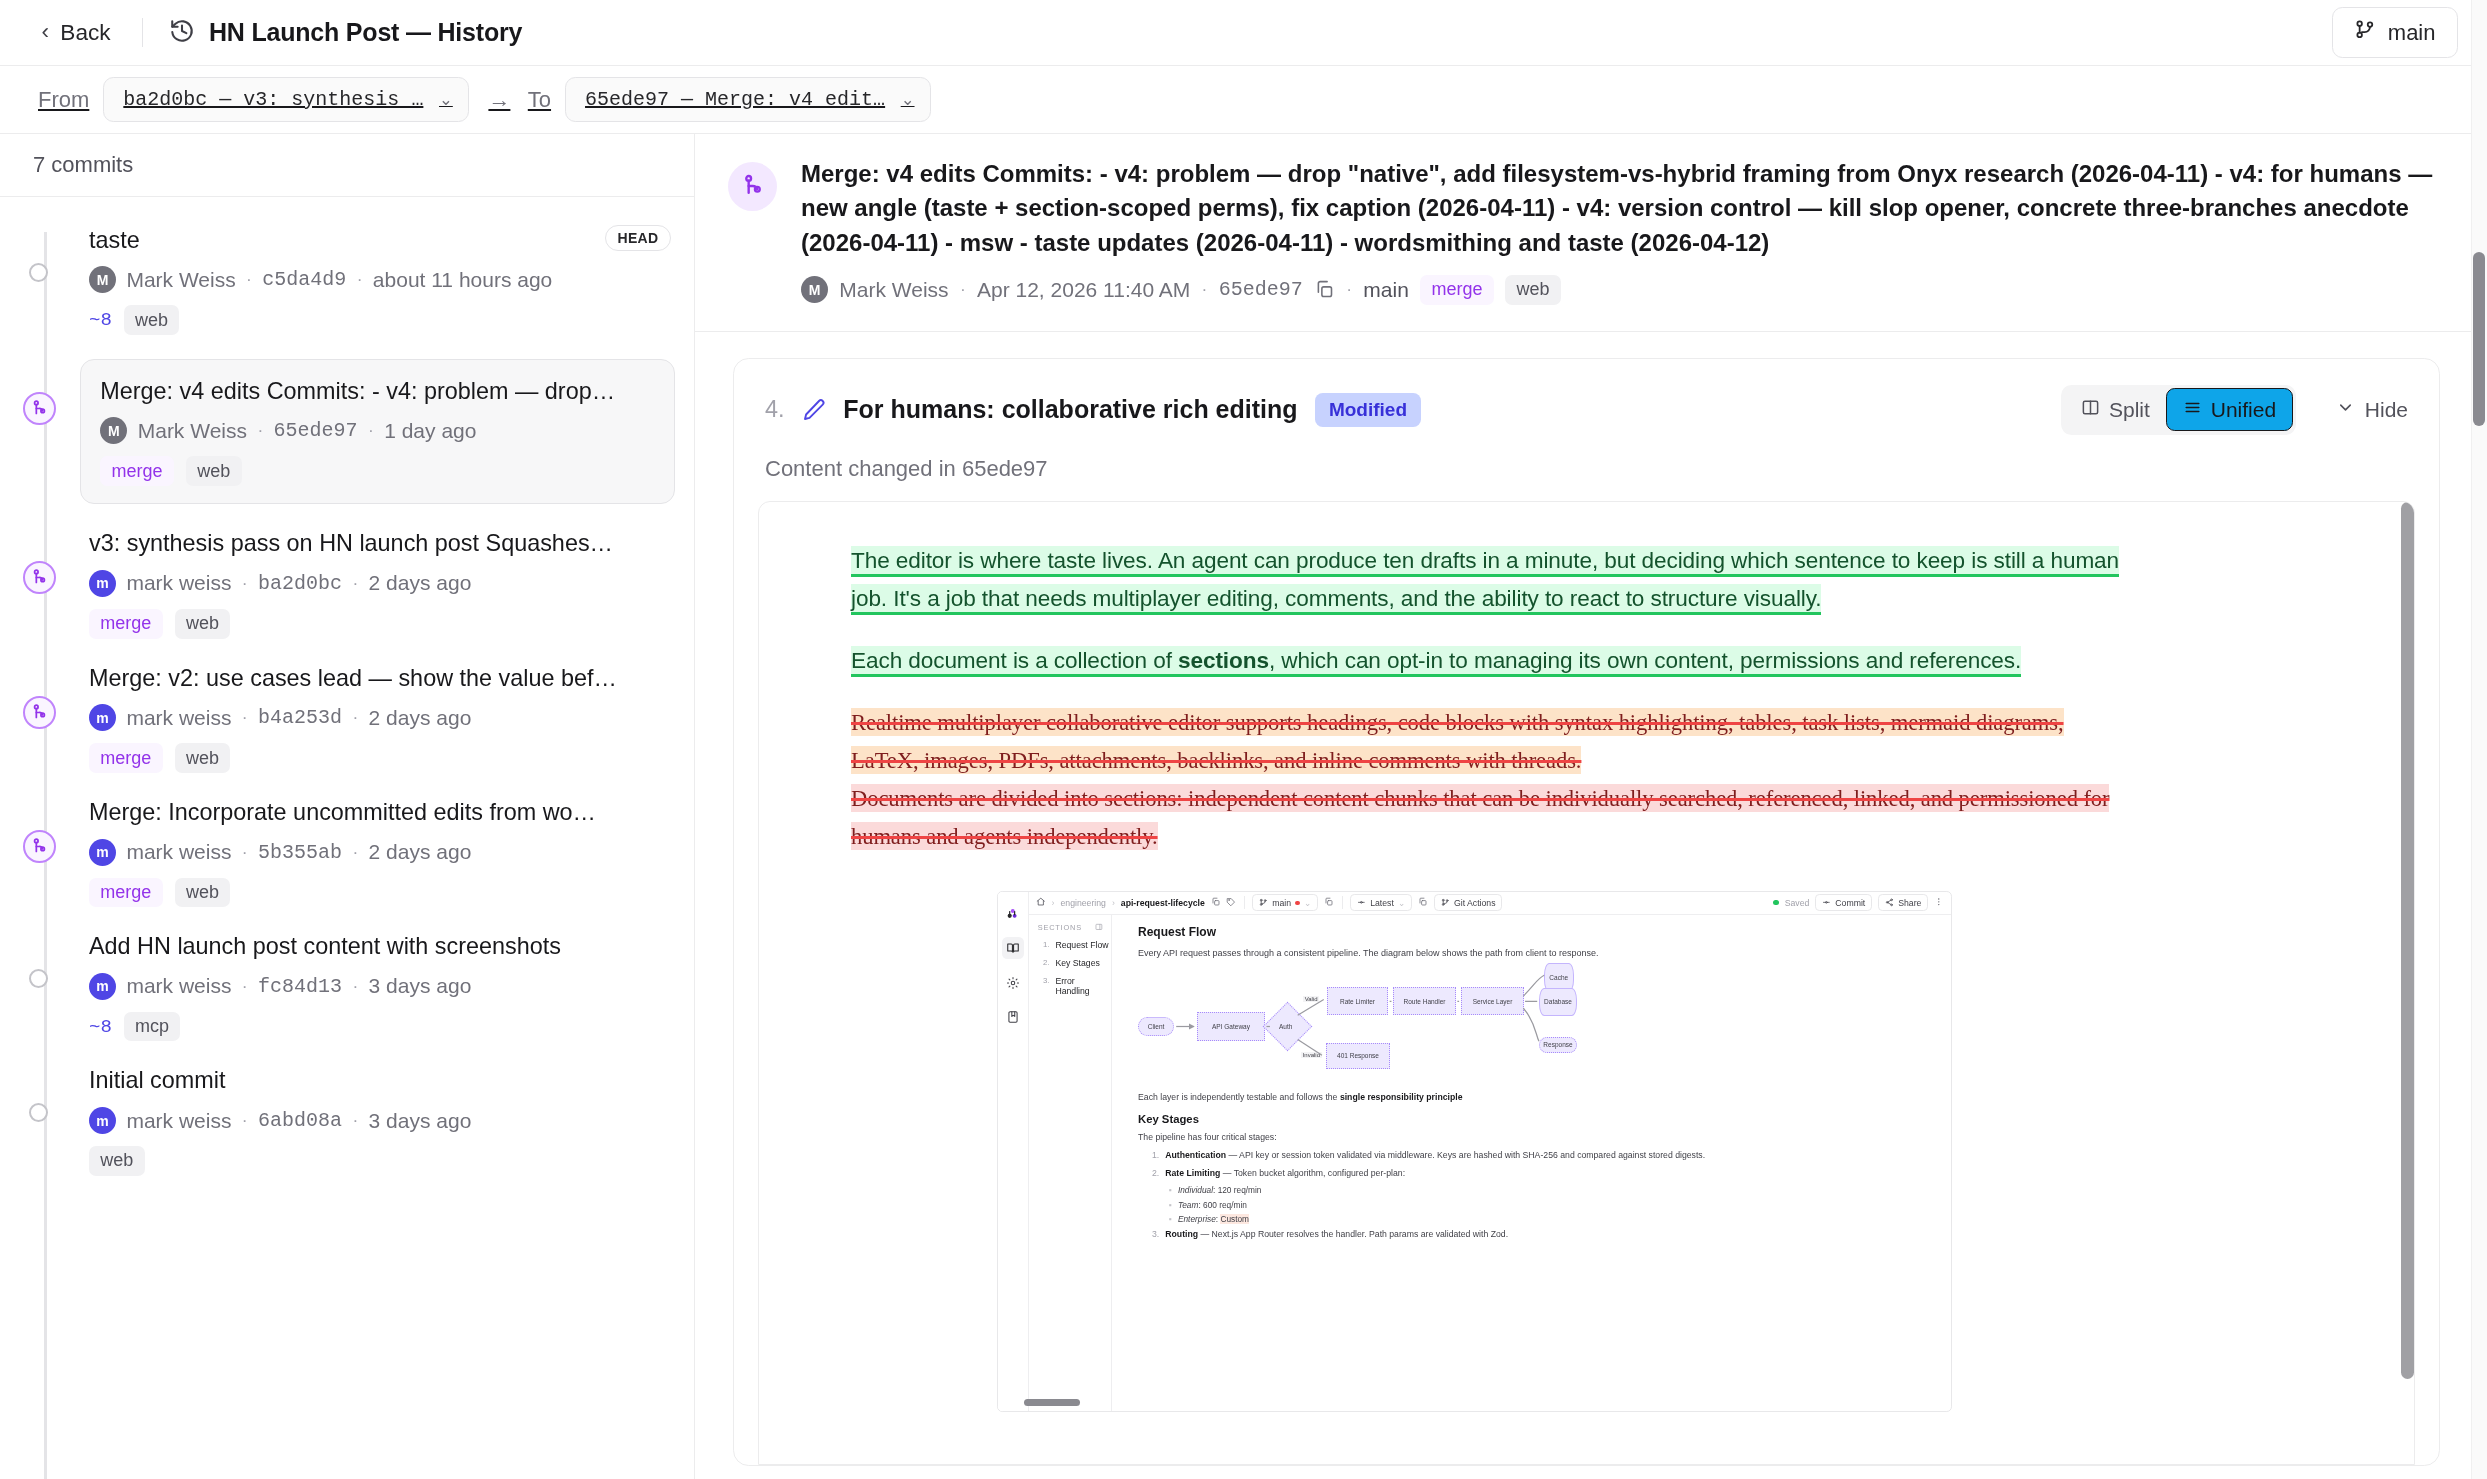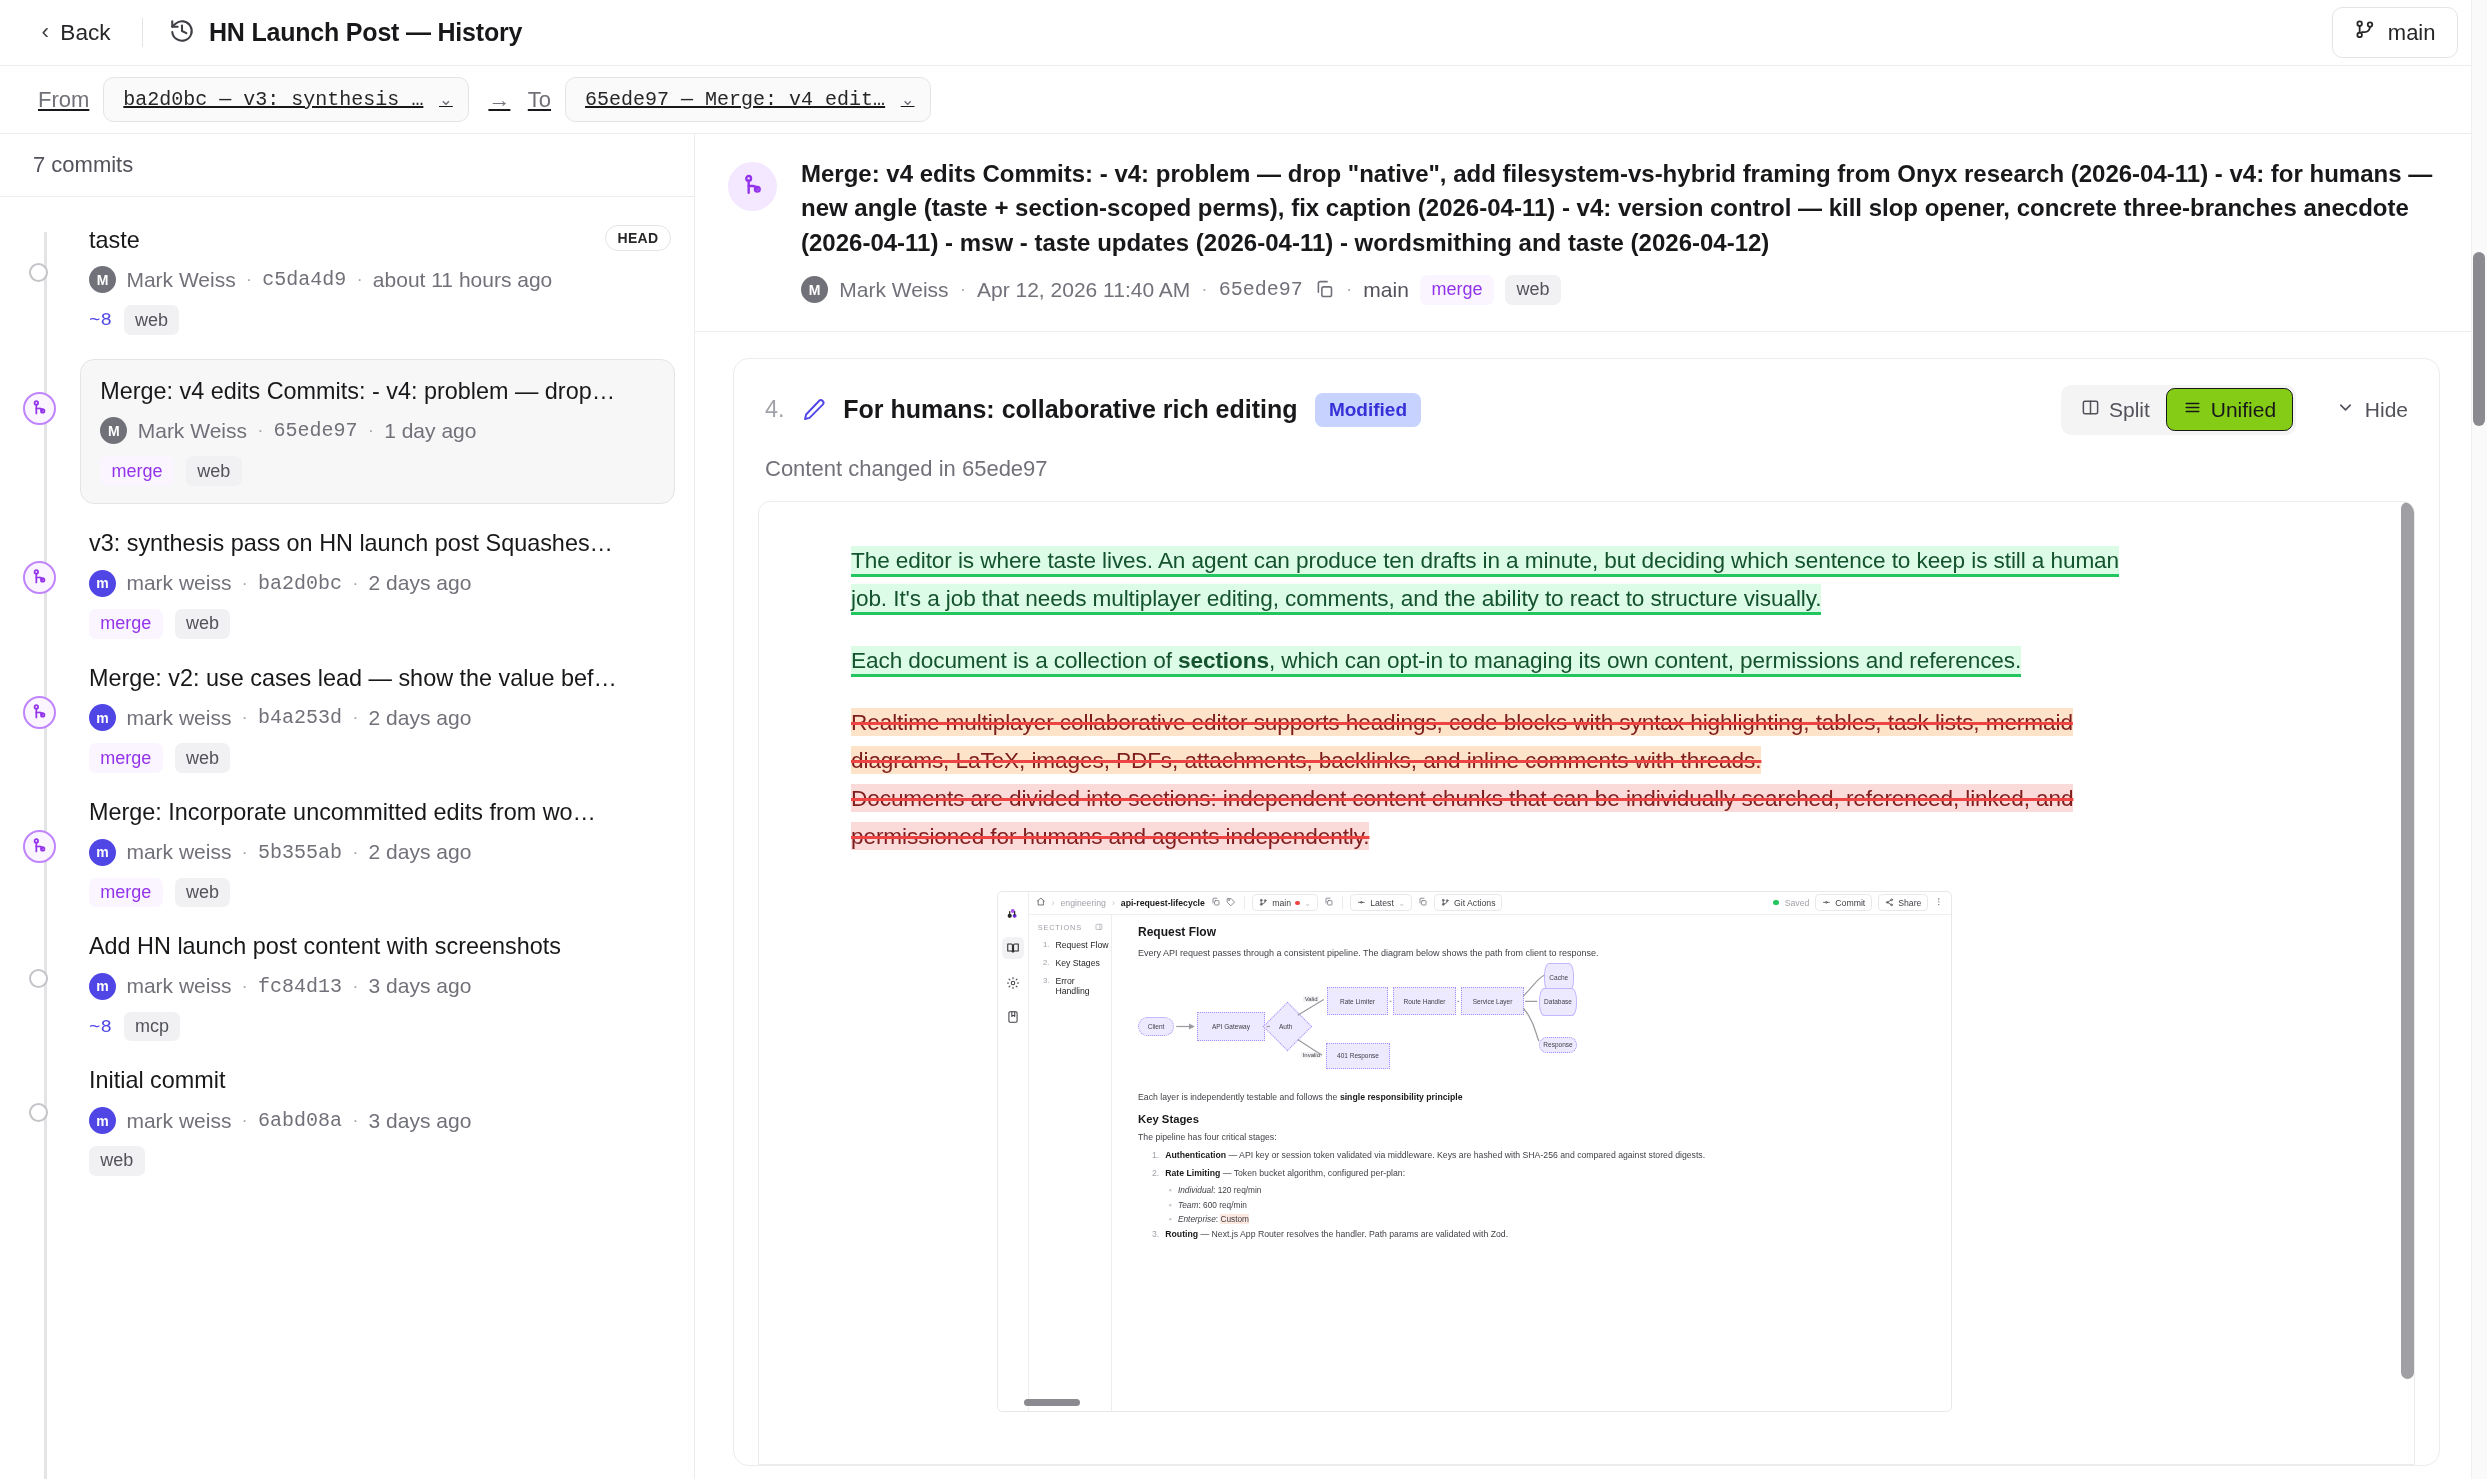"Unified" .seg.active { background: #84cc16 -> #0ea5e9 }
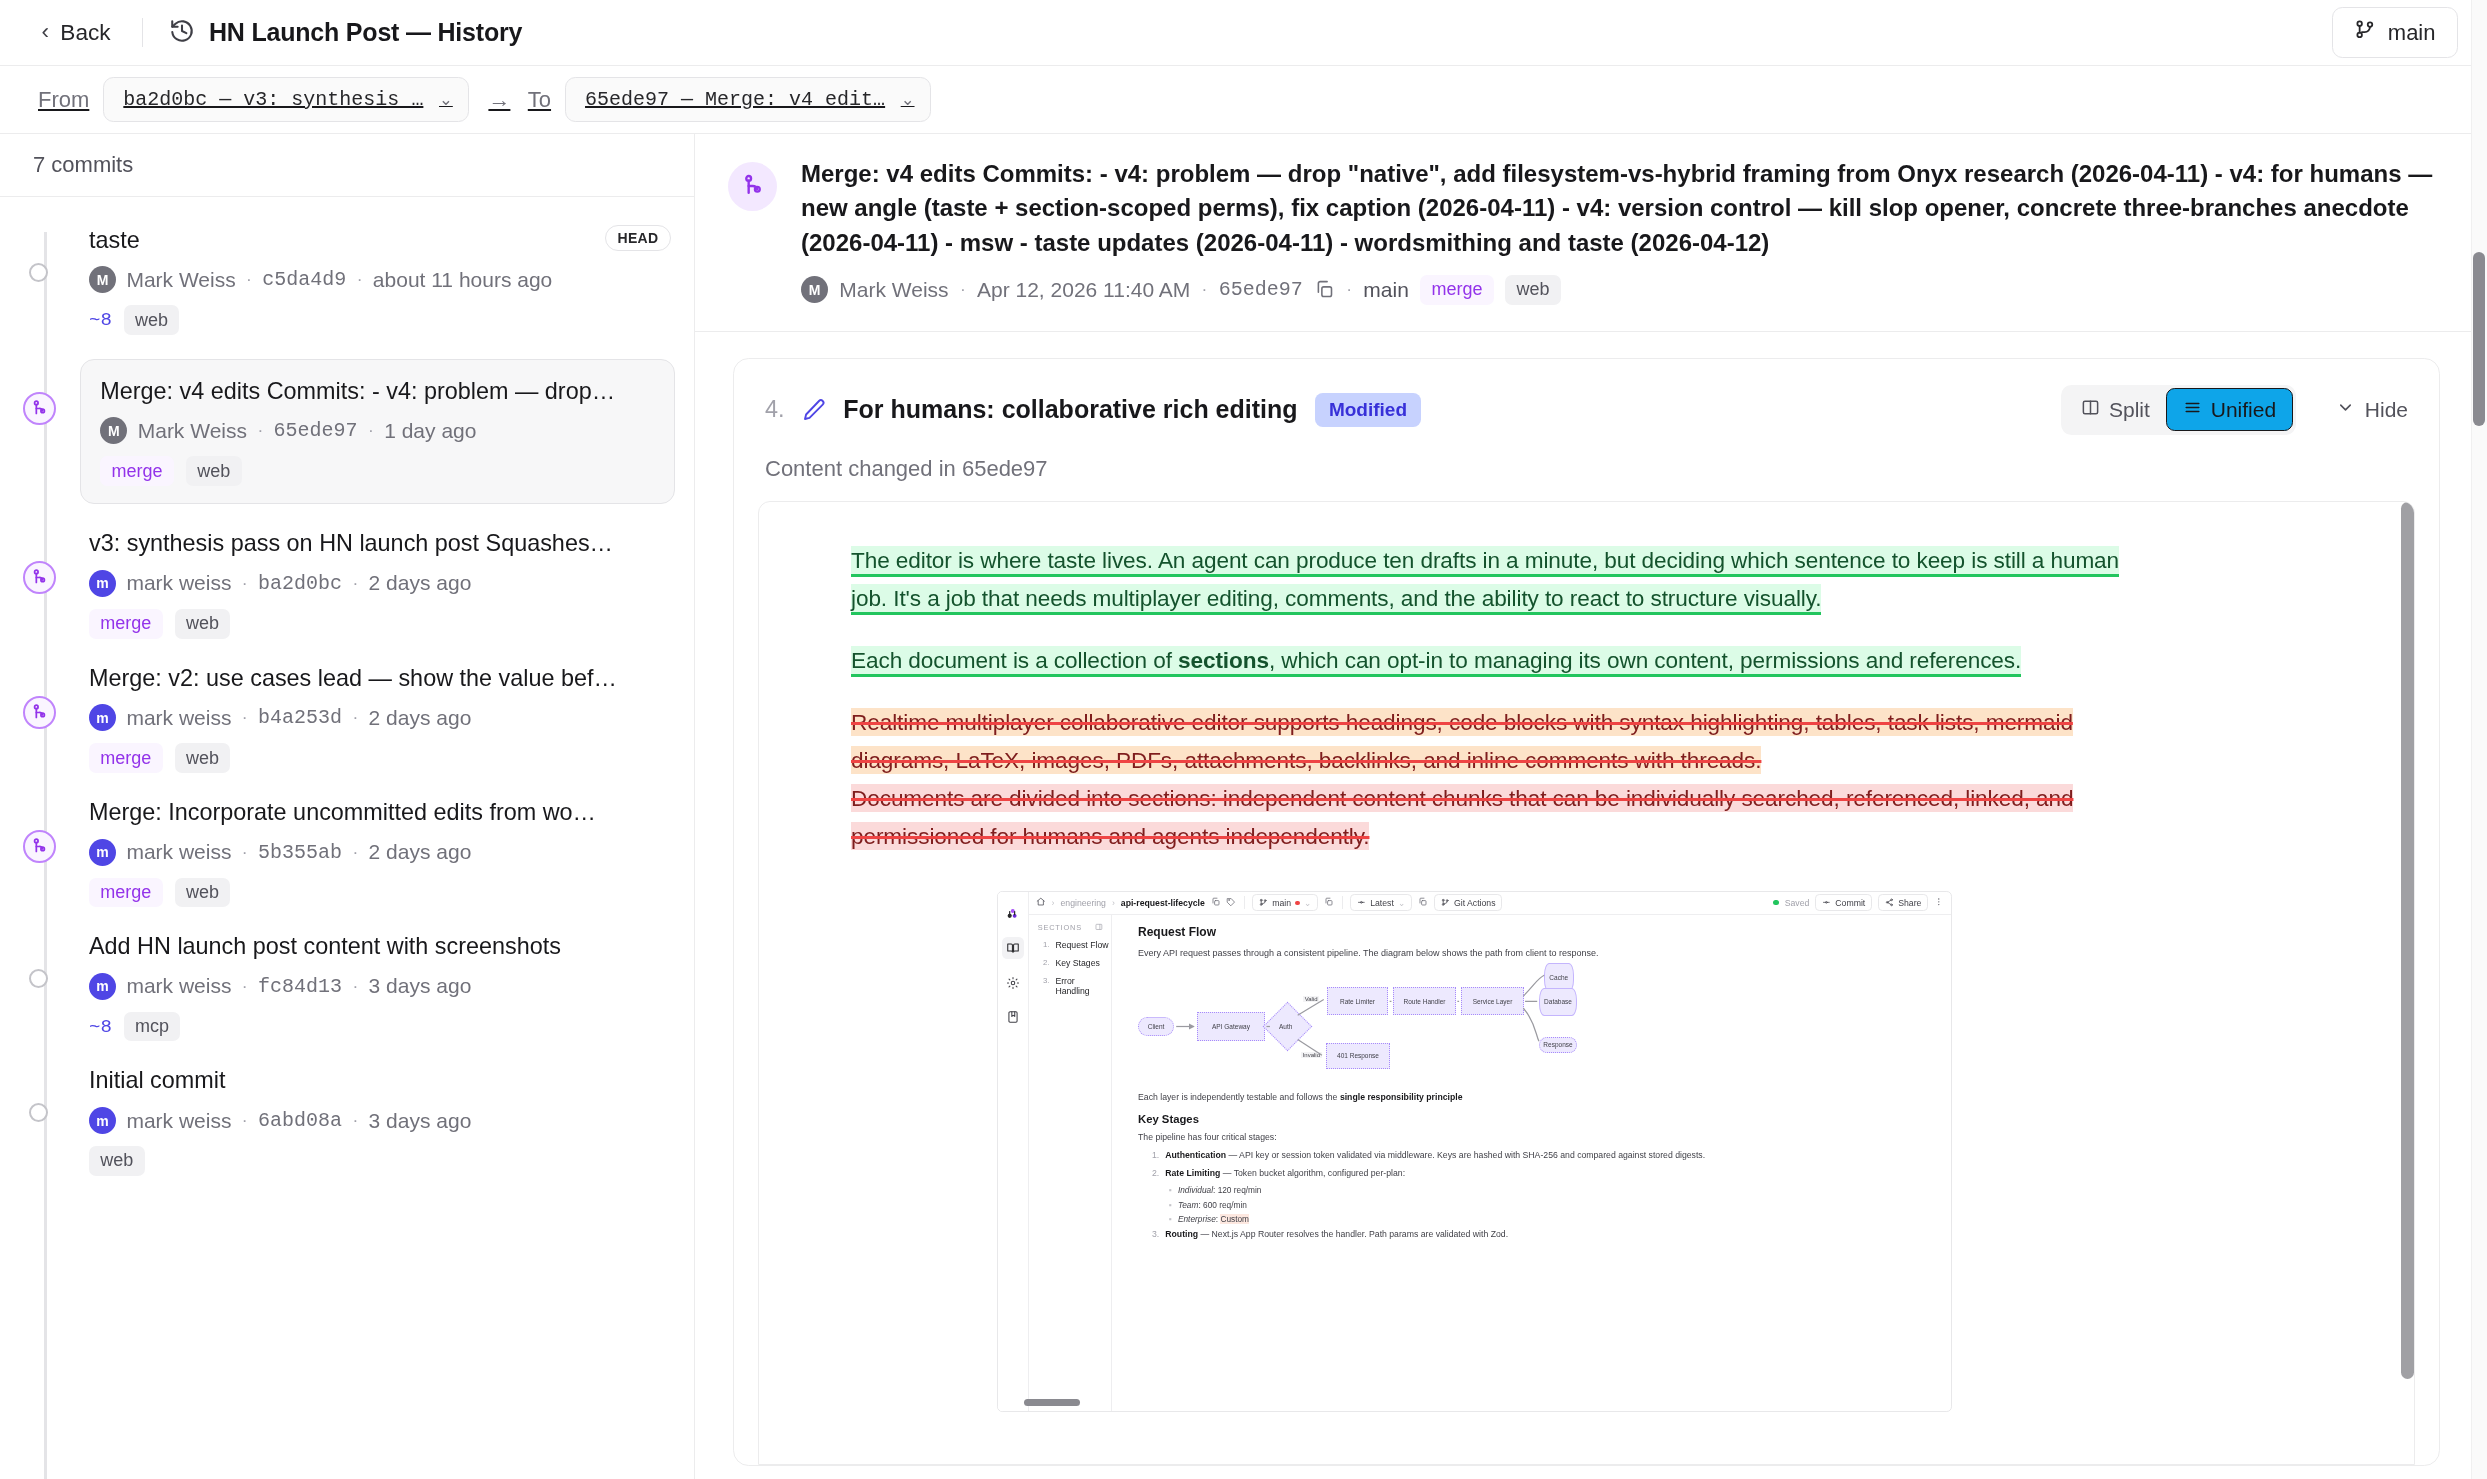"Realtime multiplayer collaborative" .del { font-family: none -> Liberation Serif, serif }
